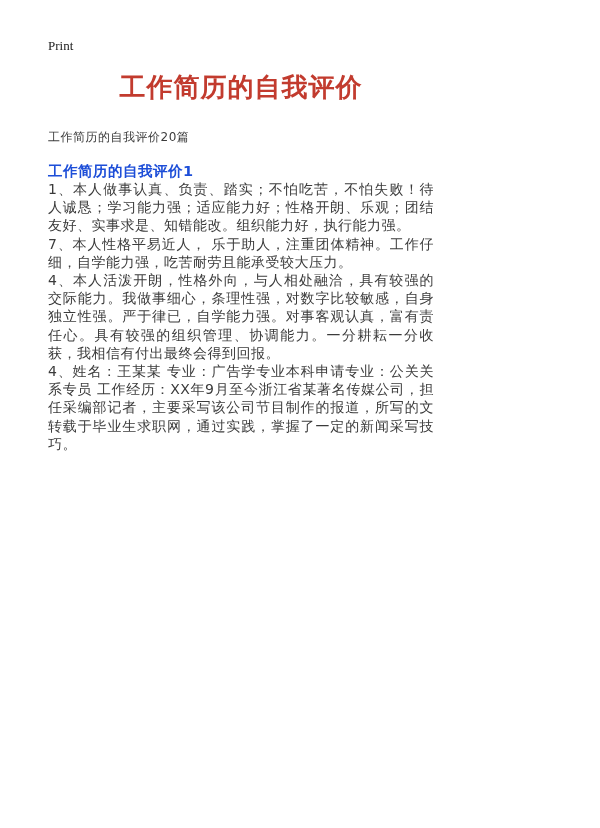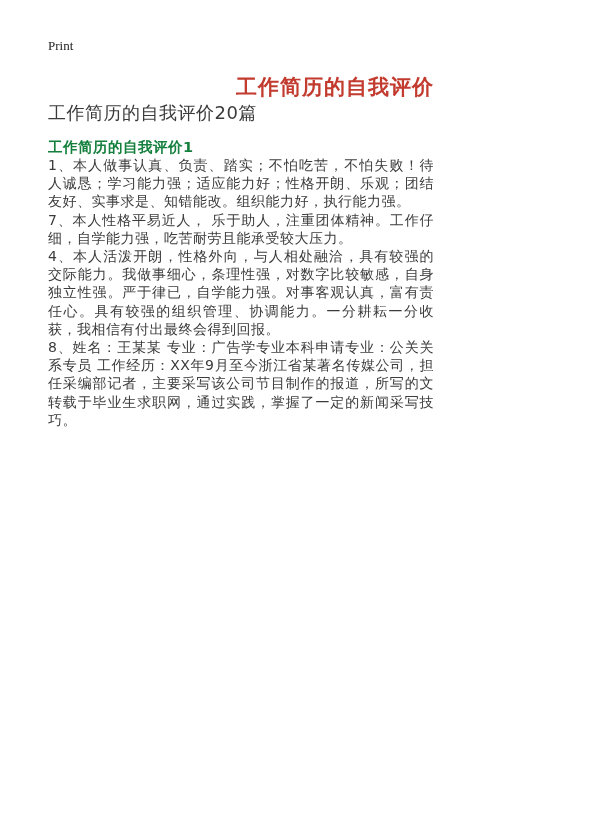"工作简历的自我评价" .doc-title { font-size: 21px -> 26px; text-align: right -> center }
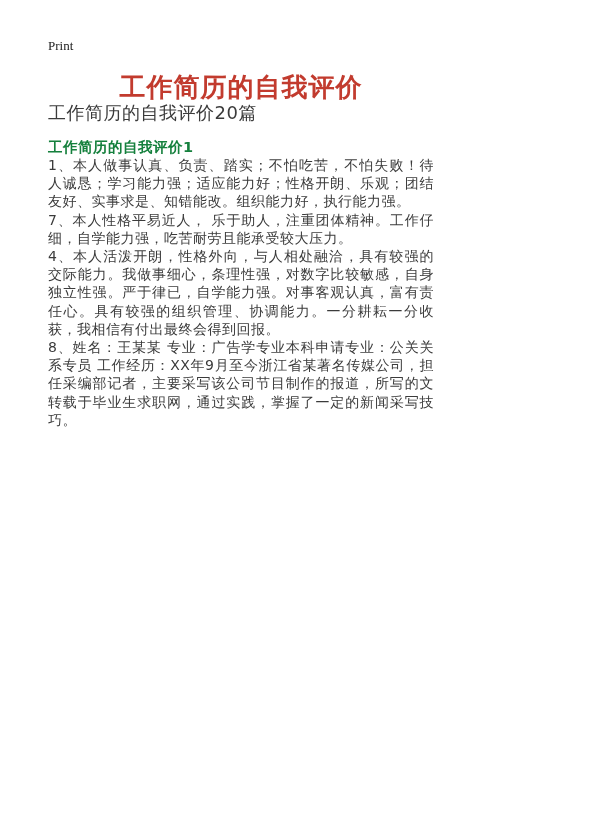"工作简历的自我评价20篇" .subtitle { font-size: 18px -> 12px; margin-top: 4px -> 28px }
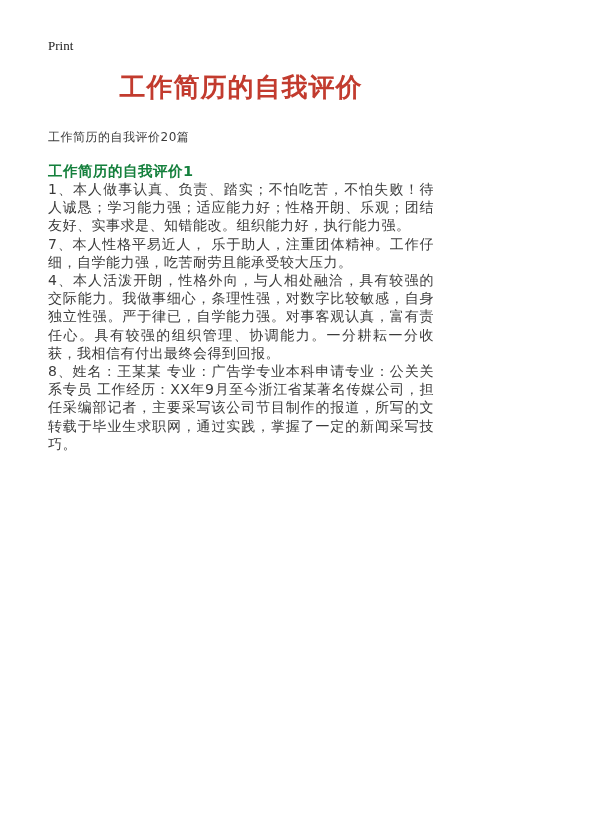"工作简历的自我评价1" .section-heading { color: #15803d -> #1d4ed8 }
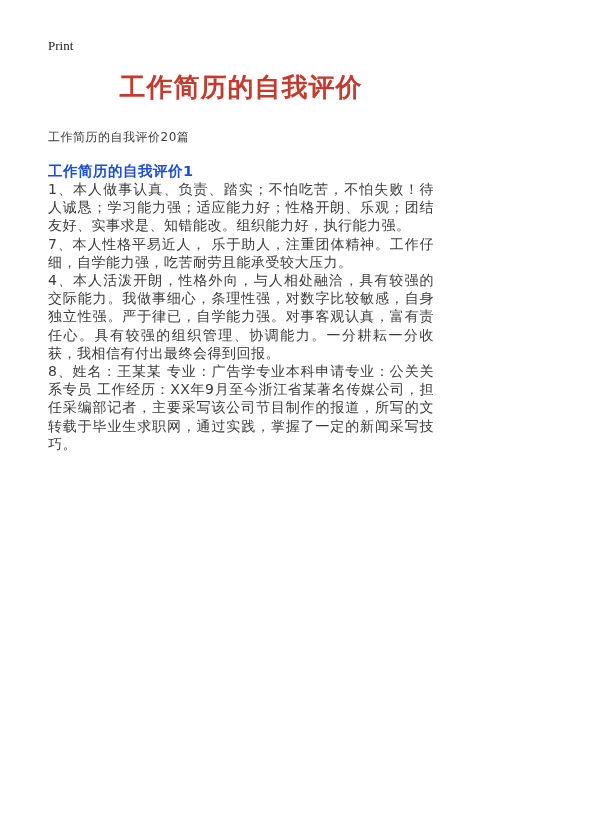"8、姓名：王某某 专业：广告学专业本科申请专业：公关关系专员" p.body-para { text: 8 -> 4 }
